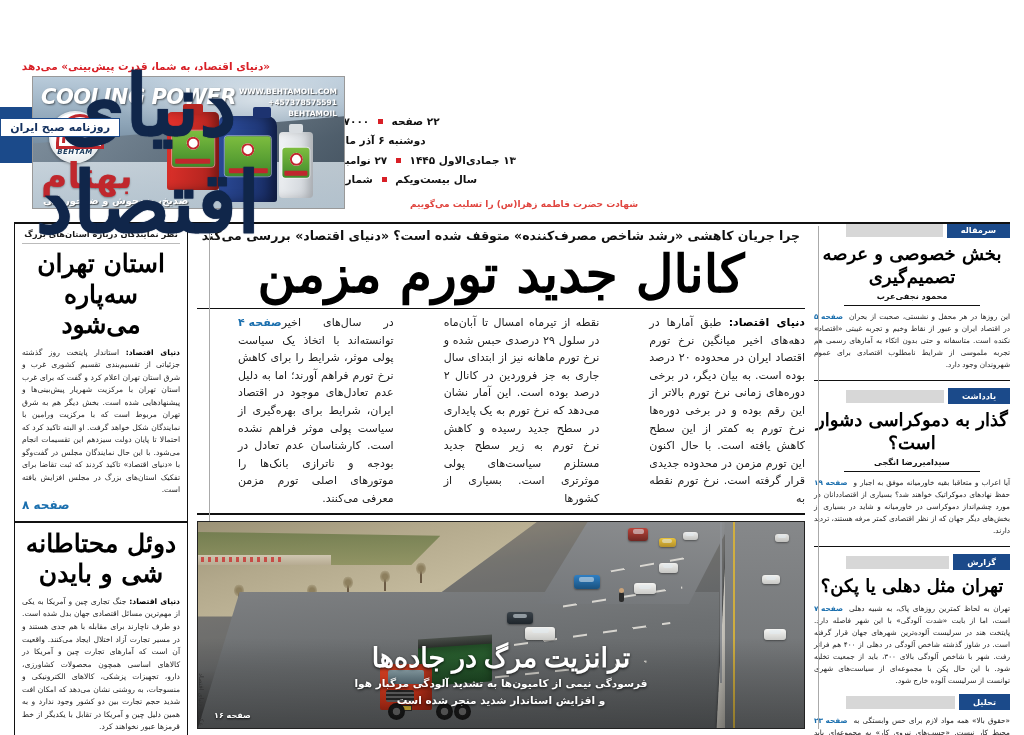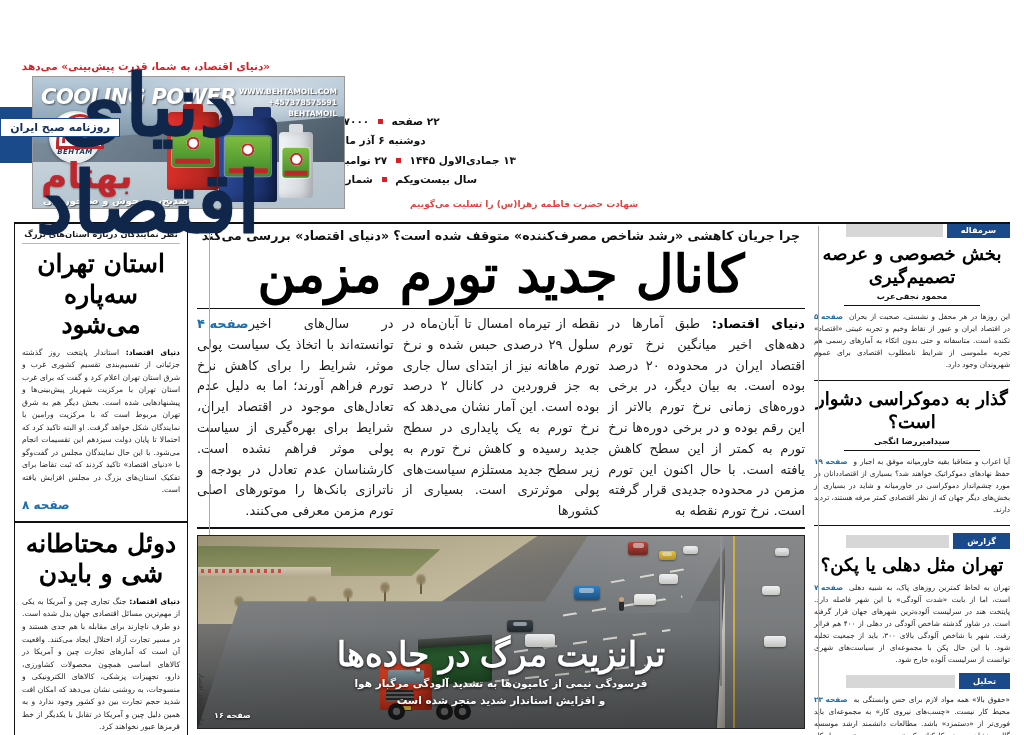"صفحه ۴" .m-col { font-size: 13px -> 11px; margin-left: none -> 41px }
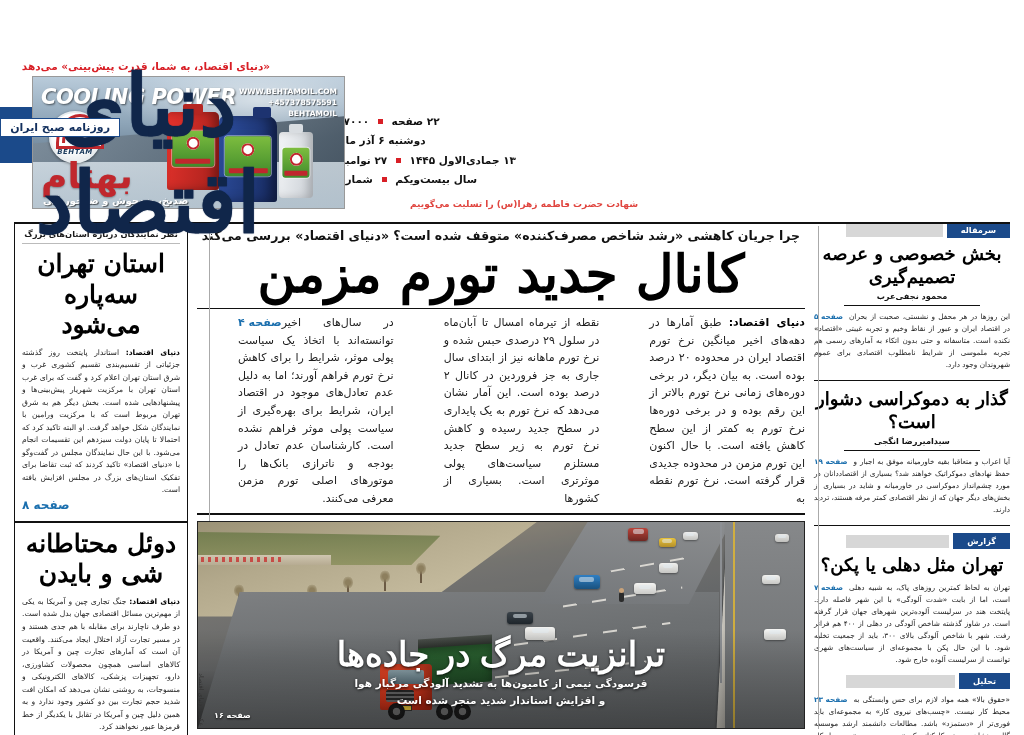"یادداشت" div.r-tag-row { html: none -> <div> <div>یادداشت</div> <div></div> </div> }
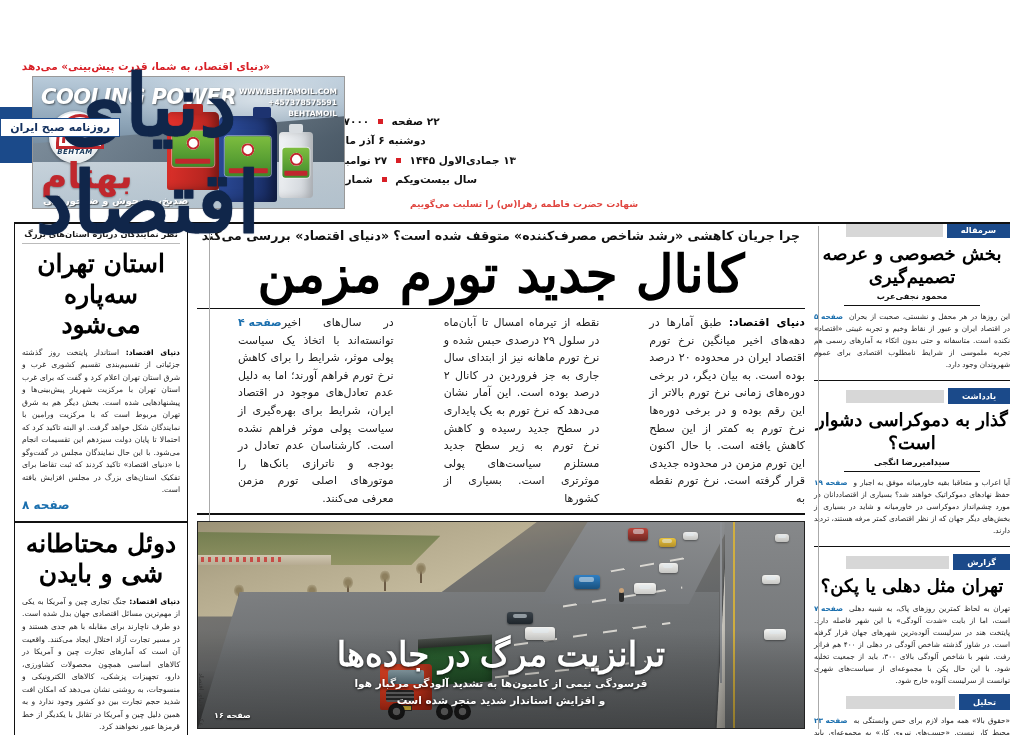"ترانزیت مرگ در جاده‌ها" .cap-title { font-family: Liberation Sans, sans-serif -> Liberation Serif, serif; font-size: 34px -> 27px }
